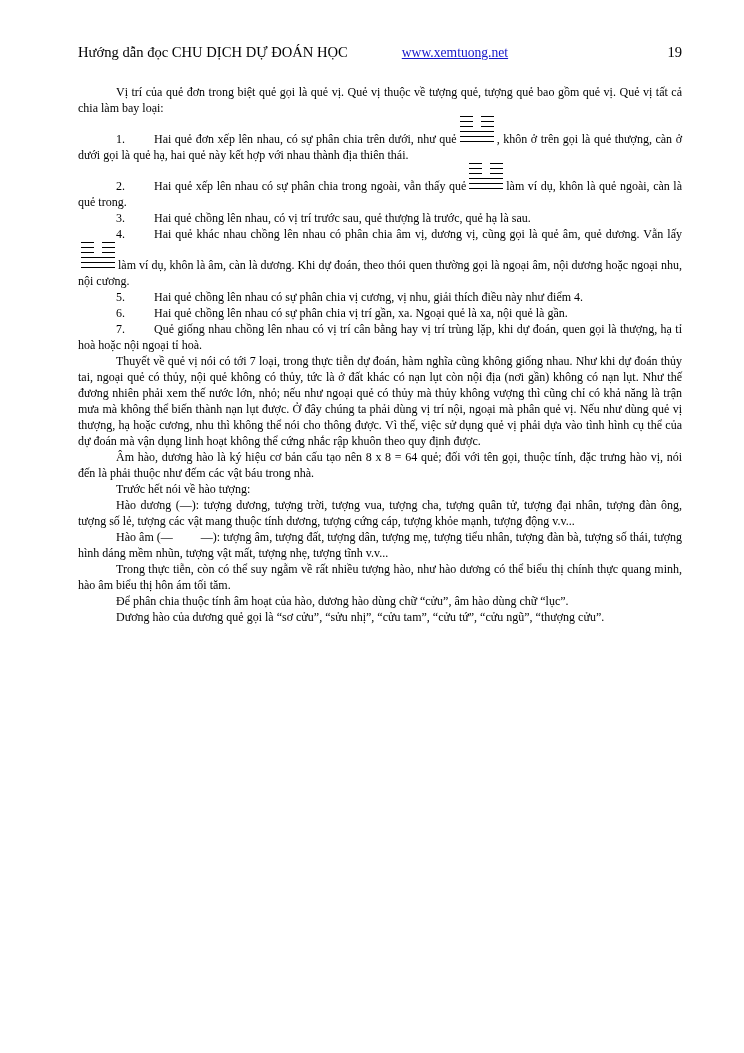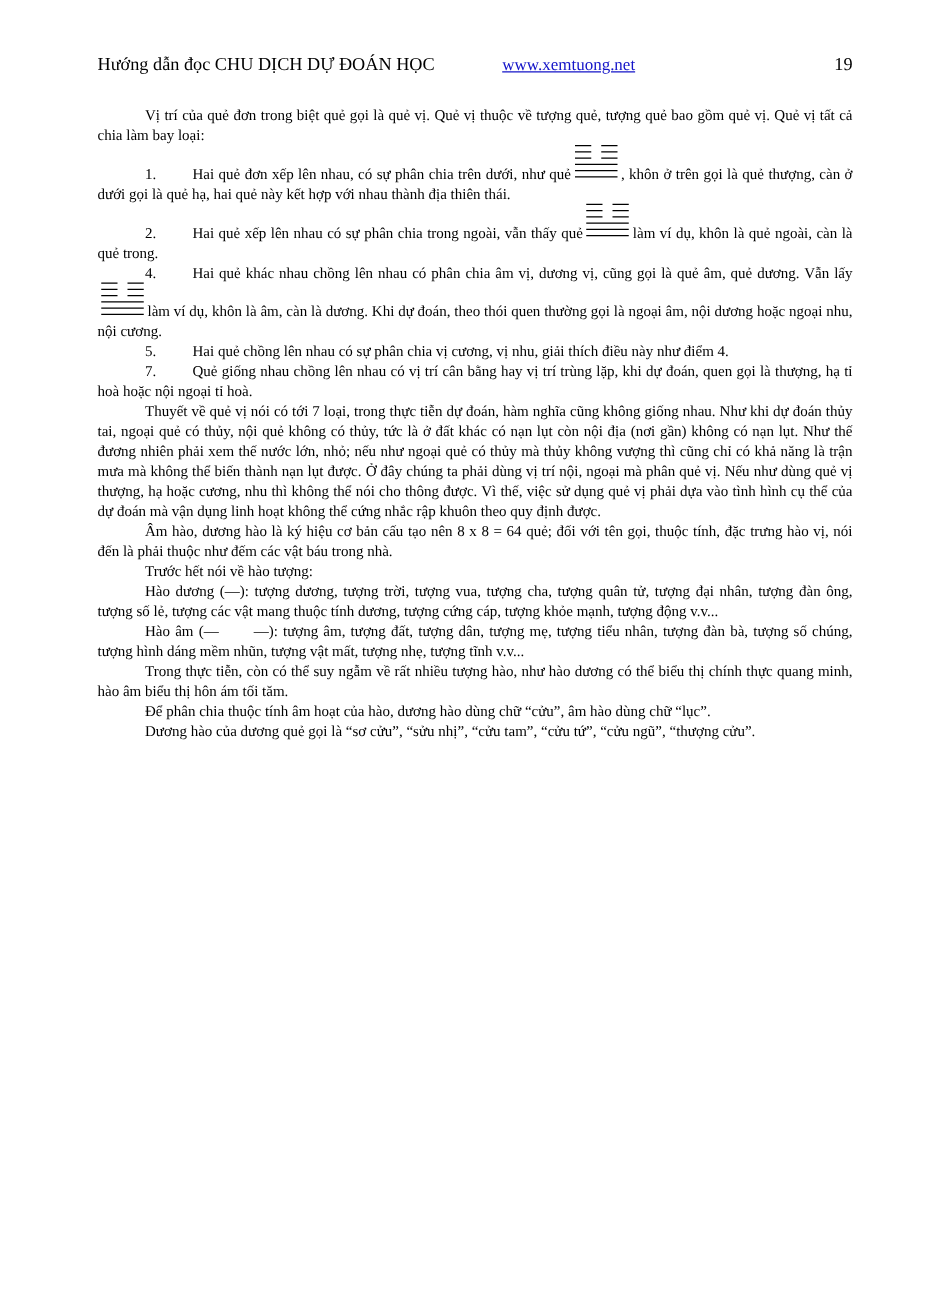"3. Hai quẻ chồng lên" p.numbered { html: none -> <p><span>3.</span><span>Hai quẻ chồng lên nhau, có vị trí trước sau, quẻ thượng là trước, quẻ hạ là sau.</span></p> }
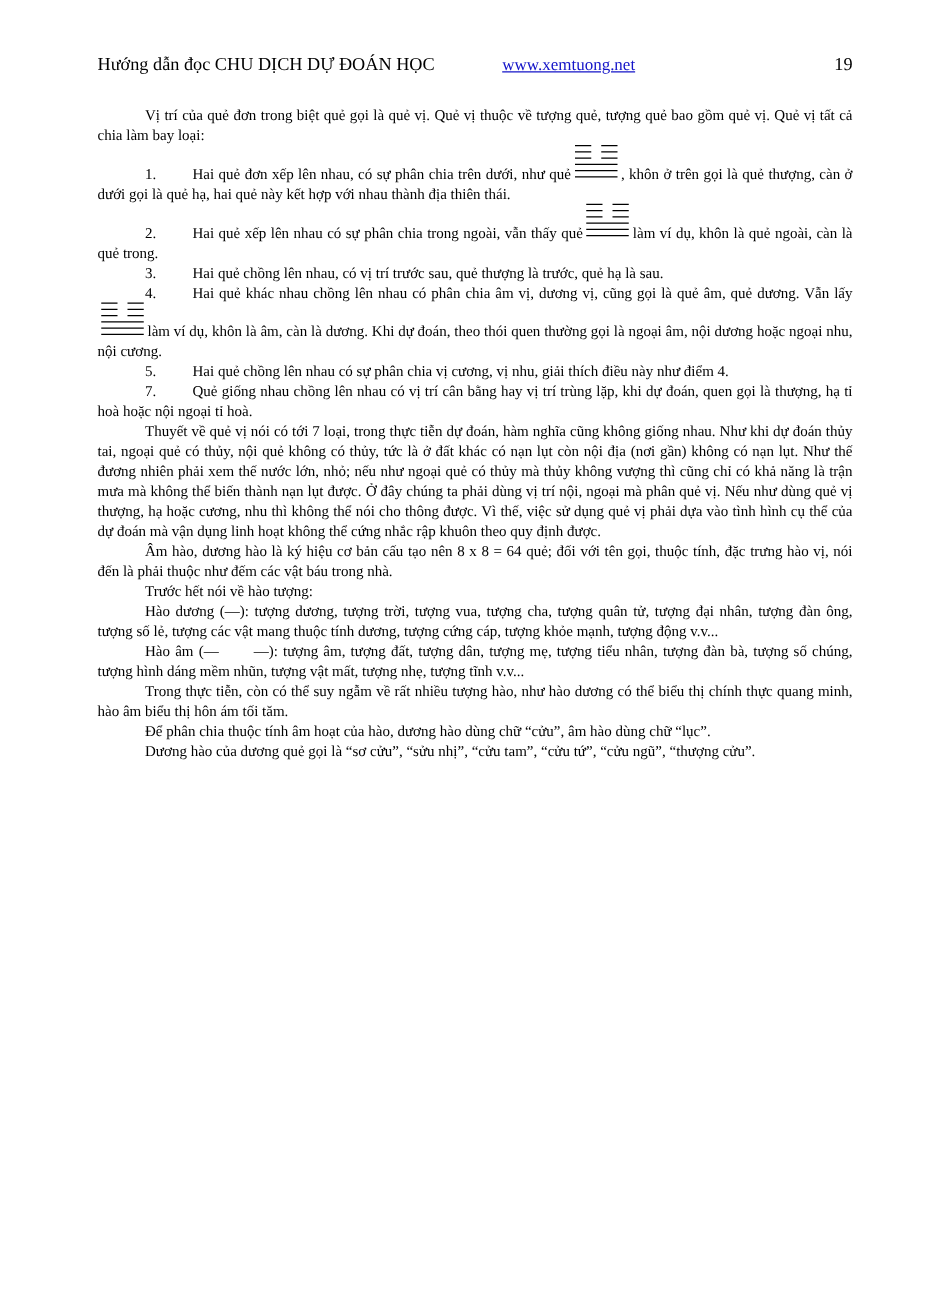"6. Hai quẻ chồng lên" p.numbered { html: none -> <p><span>6.</span><span>Hai quẻ chồng lên nhau có sự phân chia vị trí gần, xa. Ngoại quẻ là xa, nội quẻ là gần.</span></p> }
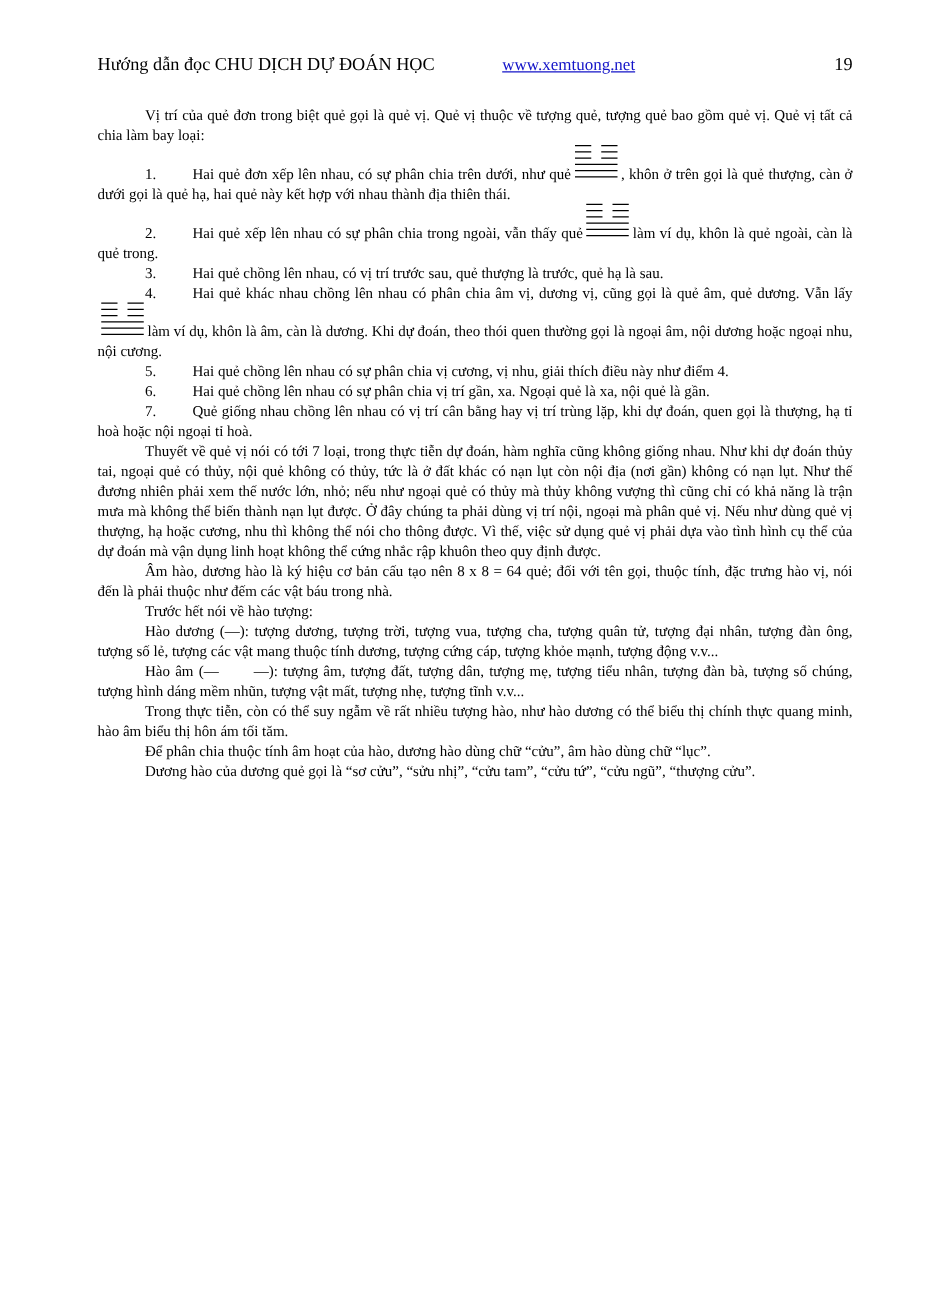"): tượng âm, tượng đất," span { text: chúng -> thái }
